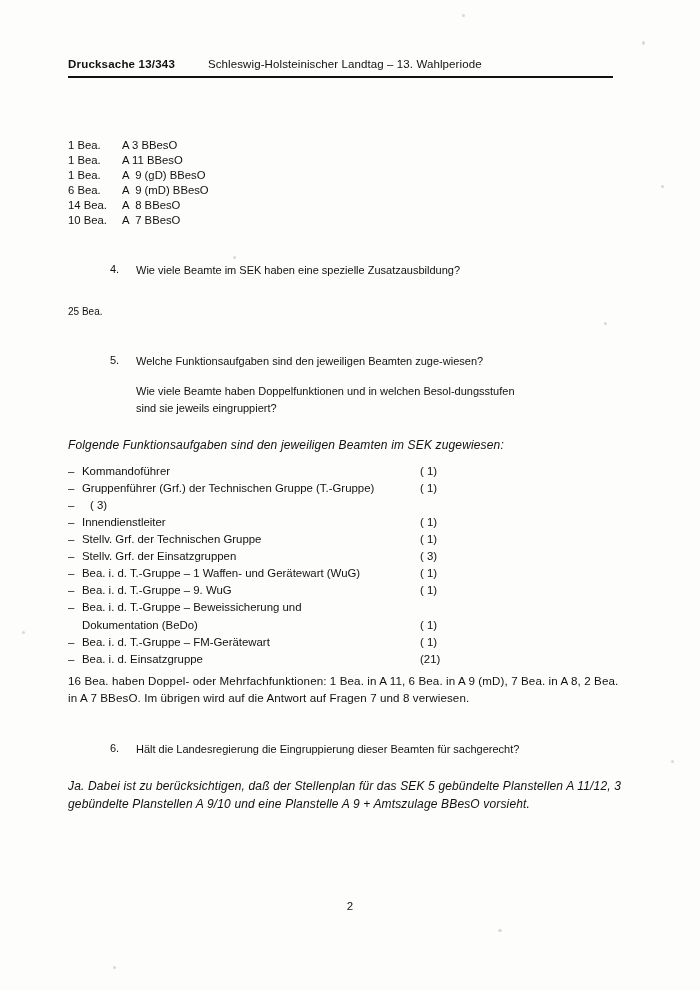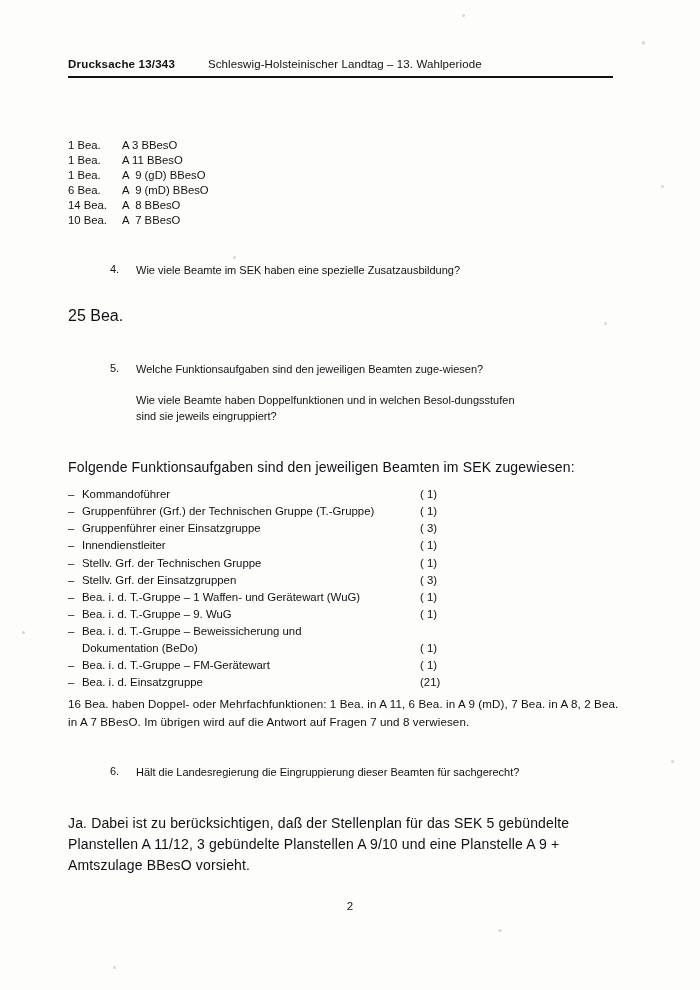"25 Bea." .answer { font-size: 16px -> 10px }
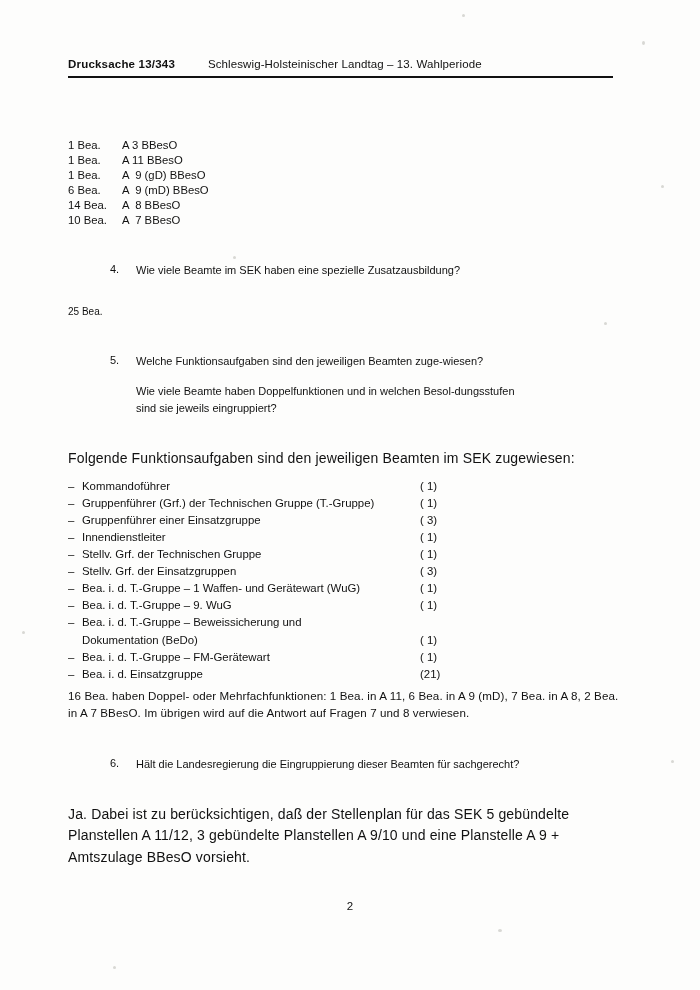"Folgende Funktionsaufgaben sind den" .para { font-size: 14px -> 12px; font-style: none -> italic; margin-top: 32px -> 20px }
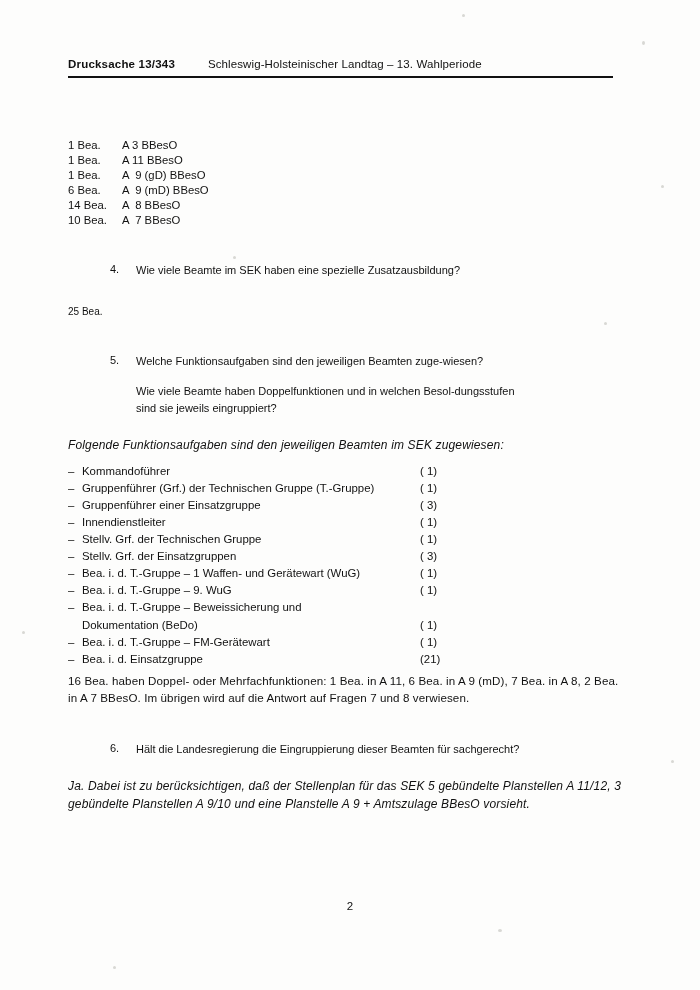"Gruppenführer einer Einsatzgruppe" span.fn-label { html: <span>Gruppenführer einer Einsatzgruppe</span> -> none }
